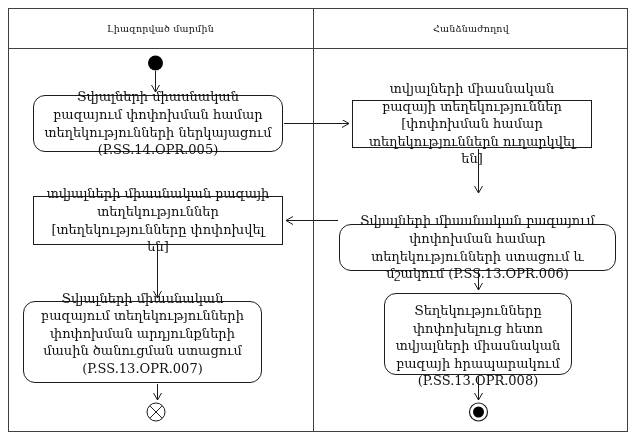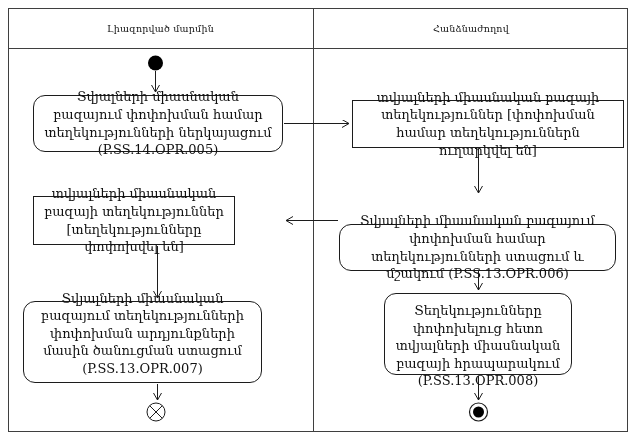"տվյալների միասնական բազայի տեղեկություններ [փոփոխման" .box2 { width: 272px -> 240px }
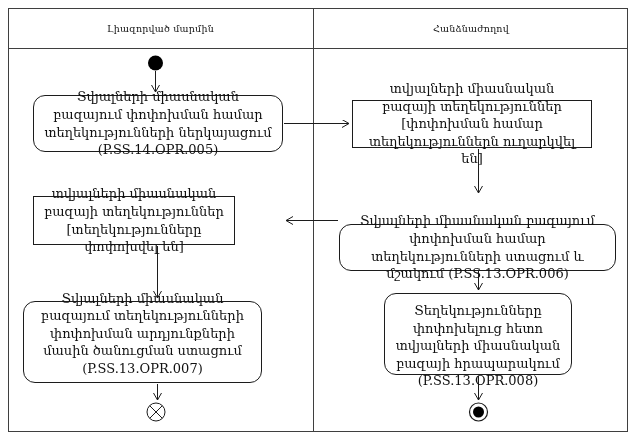"տվյալների միասնական բազայի տեղեկություններ" .box4 { width: 202px -> 250px }
